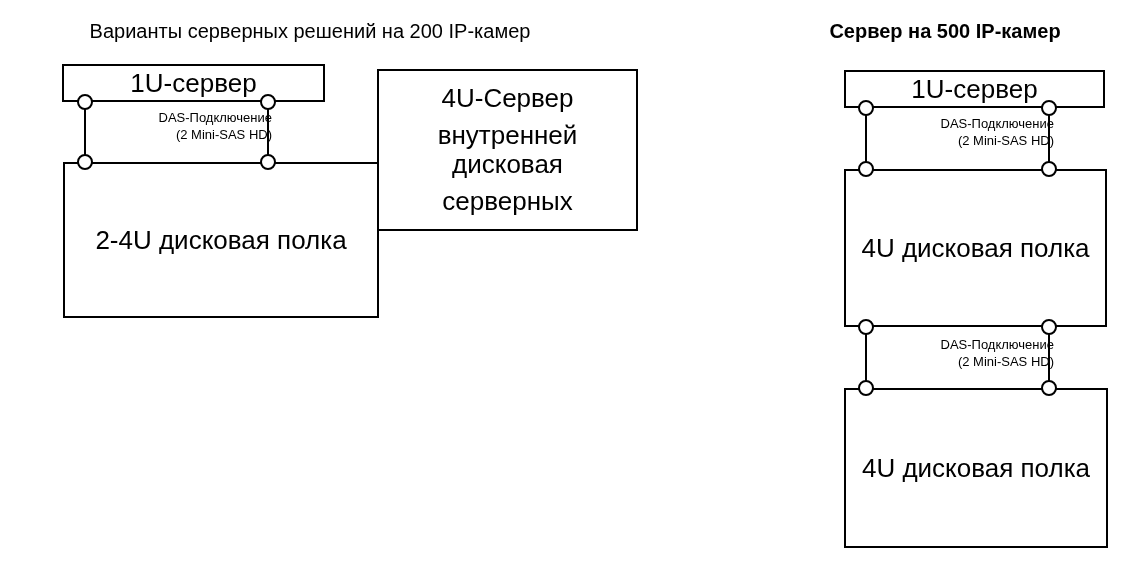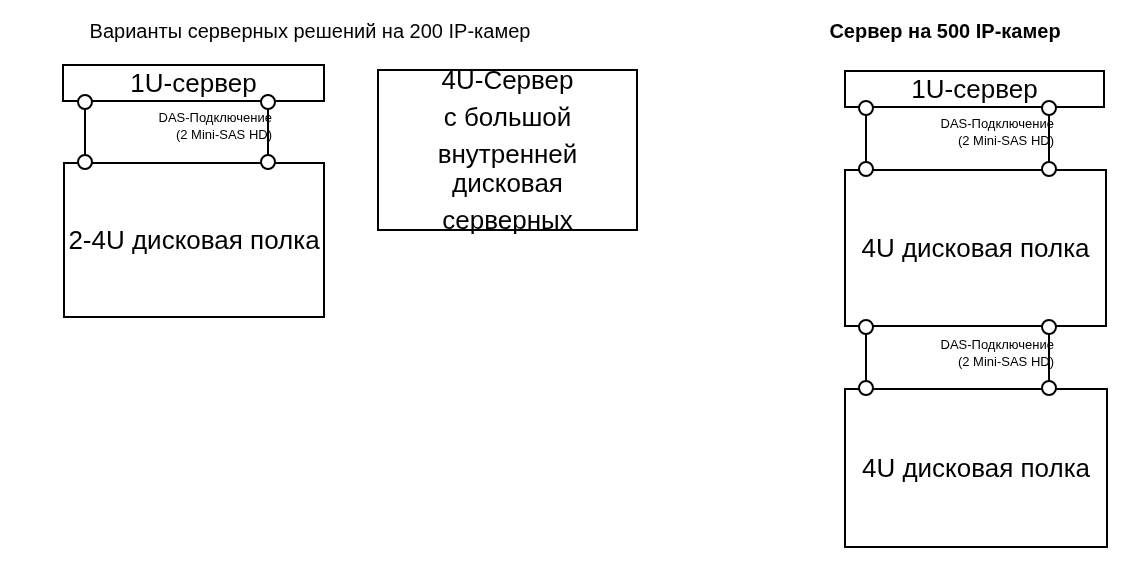"с большой" div { html: <div>с большой</div> -> none }
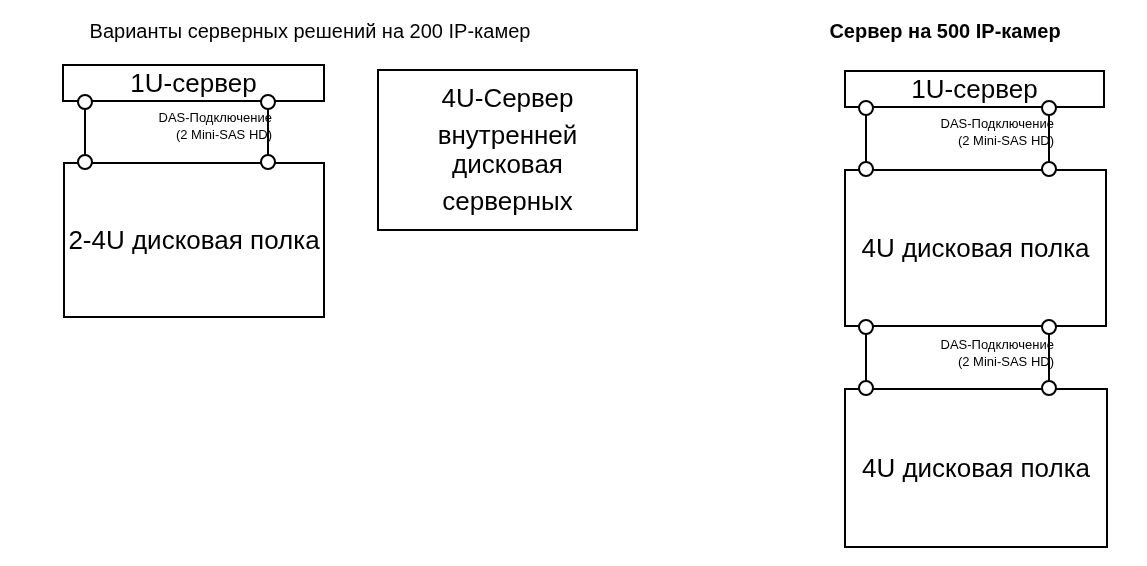"2-4U дисковая полка" div.box { width: 262px -> 316px }
